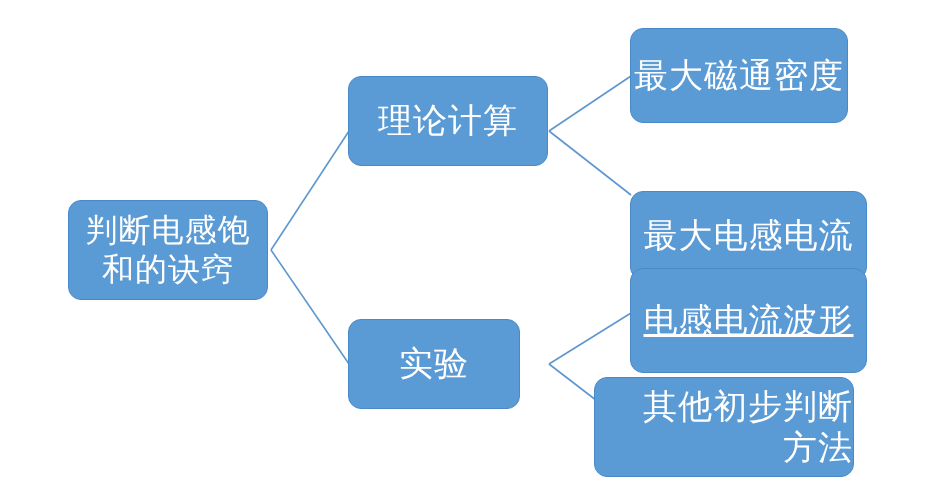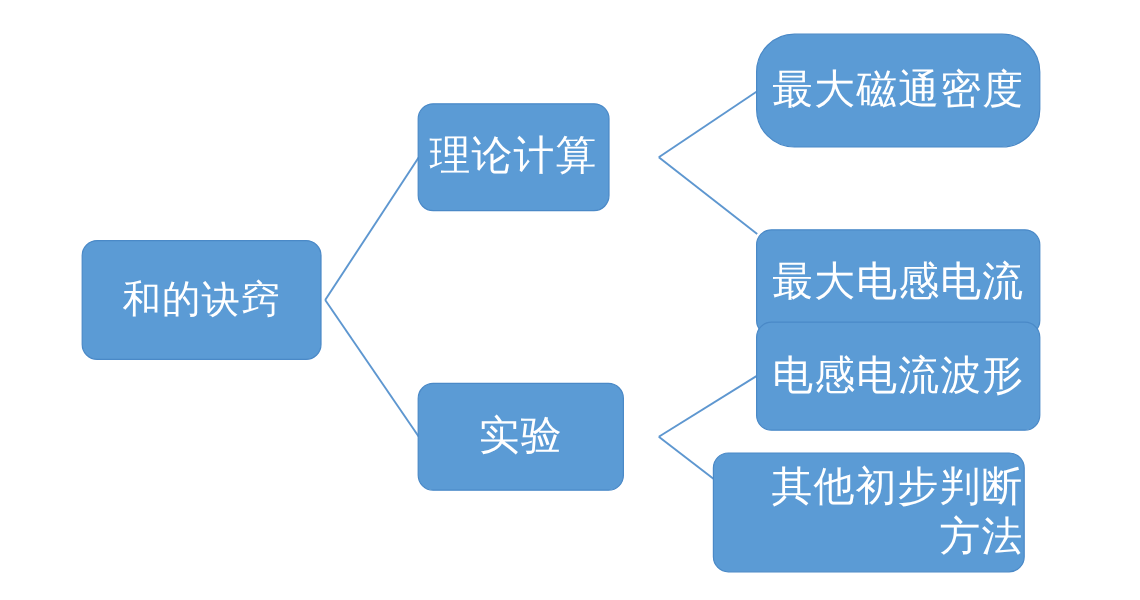"最大磁通密度" .node-flux { border-radius: 32px -> none; width: 237px -> 218px }
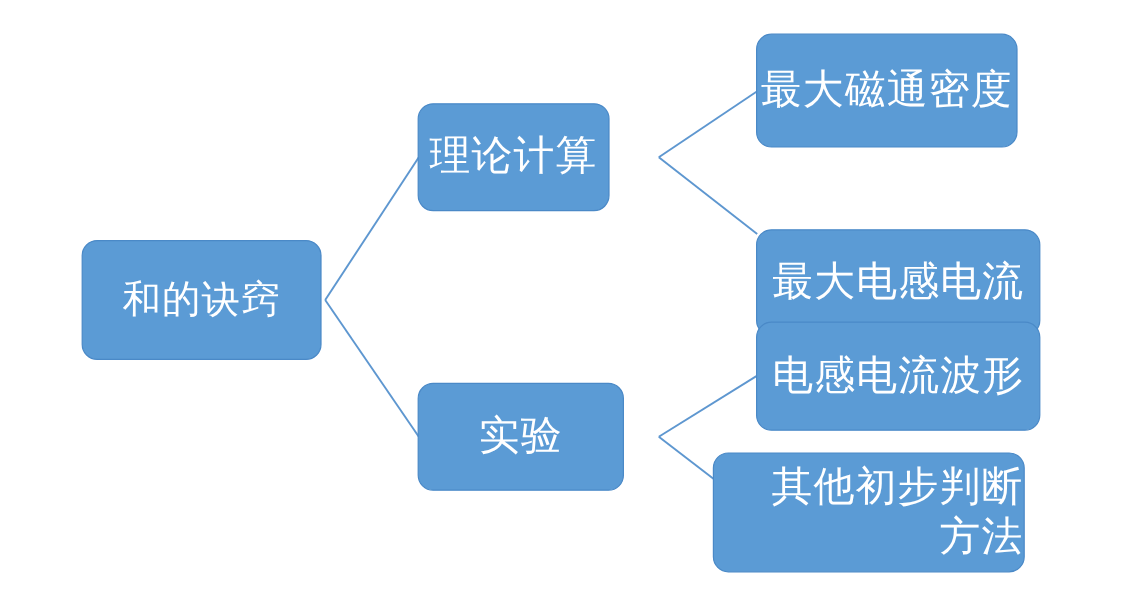"理论计算" .node-theory { top: 86px -> 76px; width: 160px -> 200px }
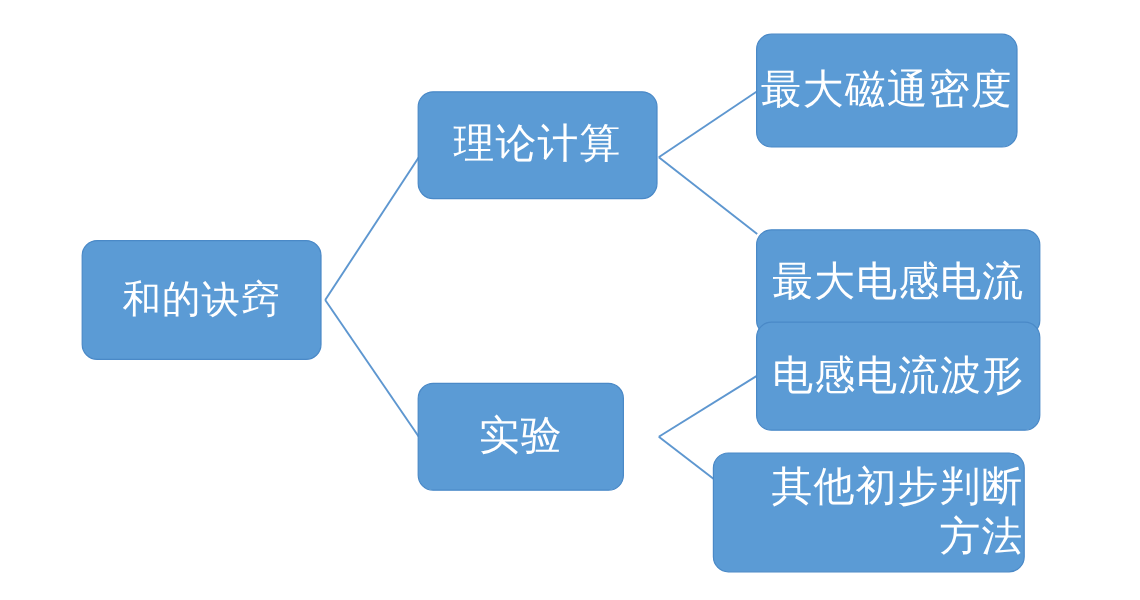"判断电感饱" span.nline { html: none -> <span>判断电感饱</span> }
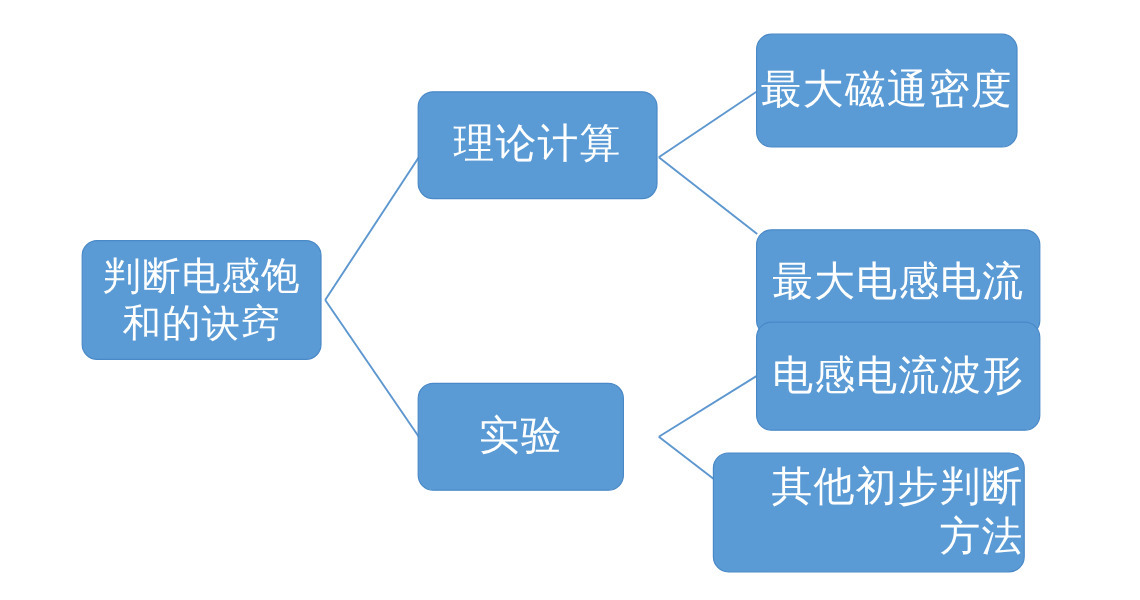"电感电流波形" .node-waveform { height: 91px -> 105px; text-decoration: none -> underline }
